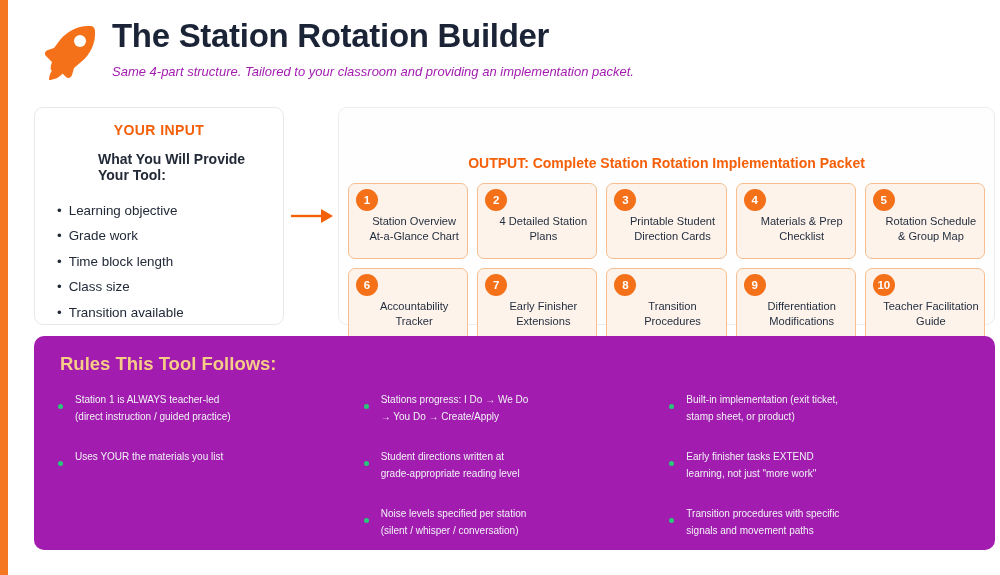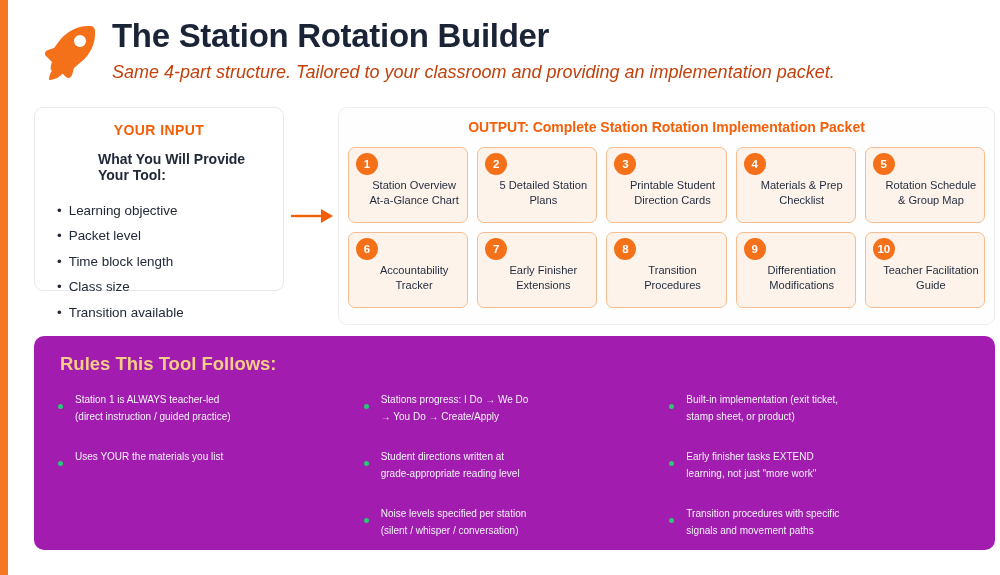"Same 4-part structure. Tailored to" .page-subtitle { color: #c2410c -> #a21caf; font-size: 18px -> 13px }
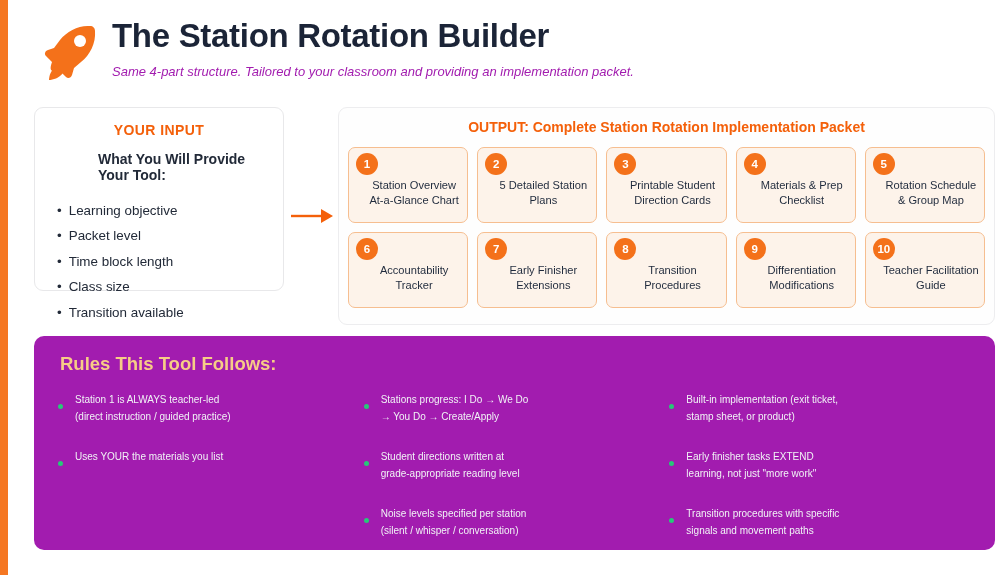"YOUR INPUT" .input-panel { height: 184px -> 218px }
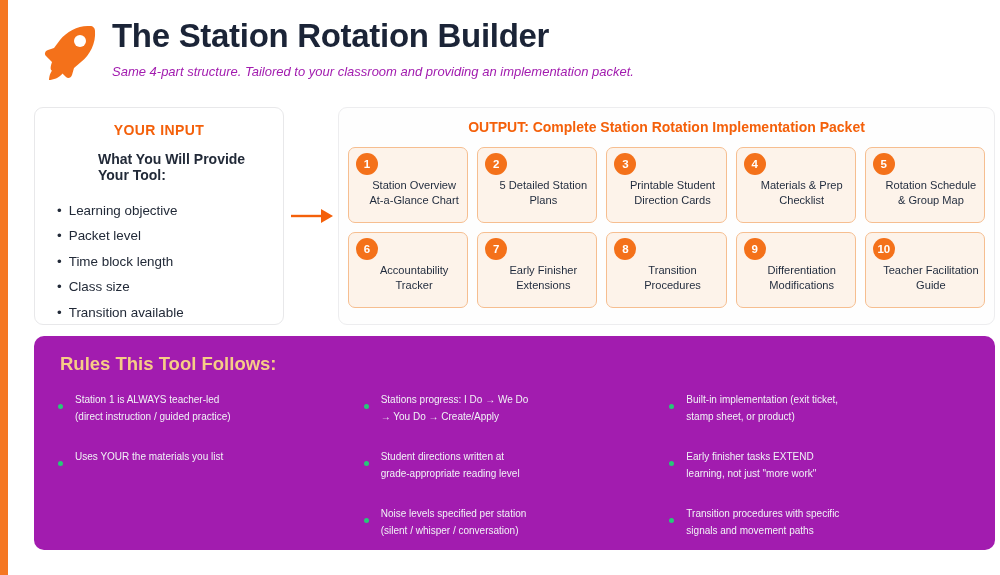"OUTPUT: Complete Station Rotation" .output-heading { margin-top: none -> 36px }
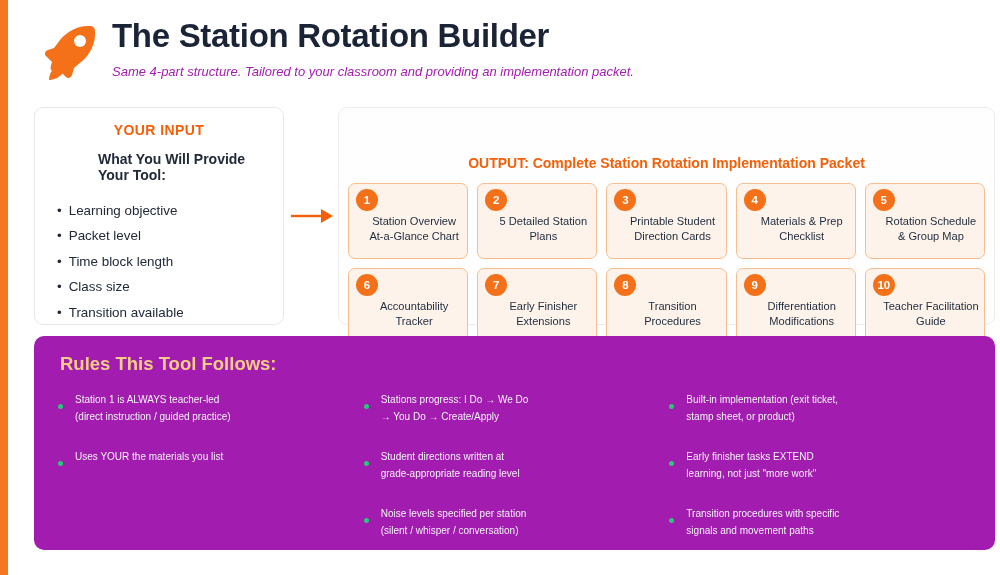"5 Detailed Station Plans" span.card-label { text: 5 -> 4 }
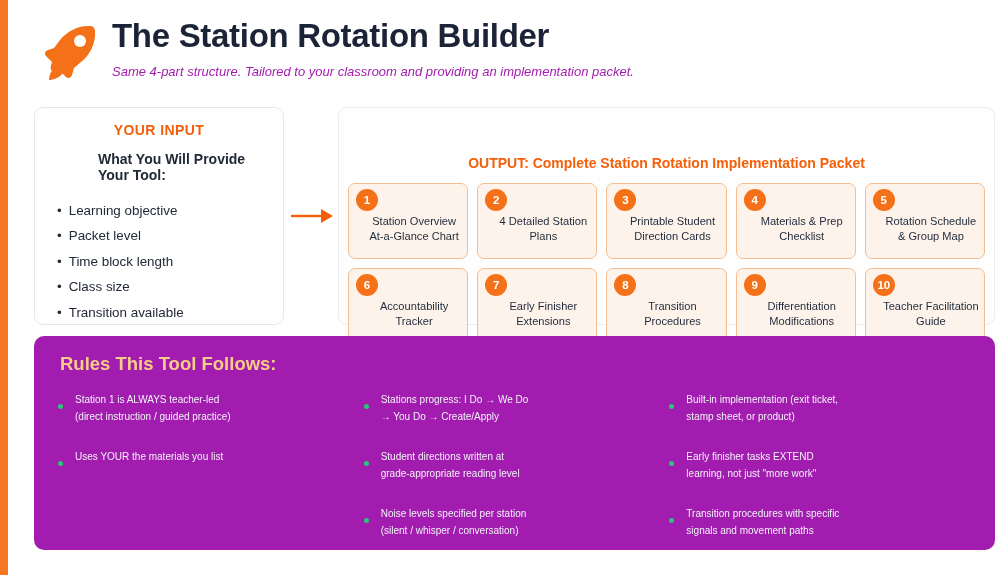"Packet level" li { text: Packet level -> Grade work }
